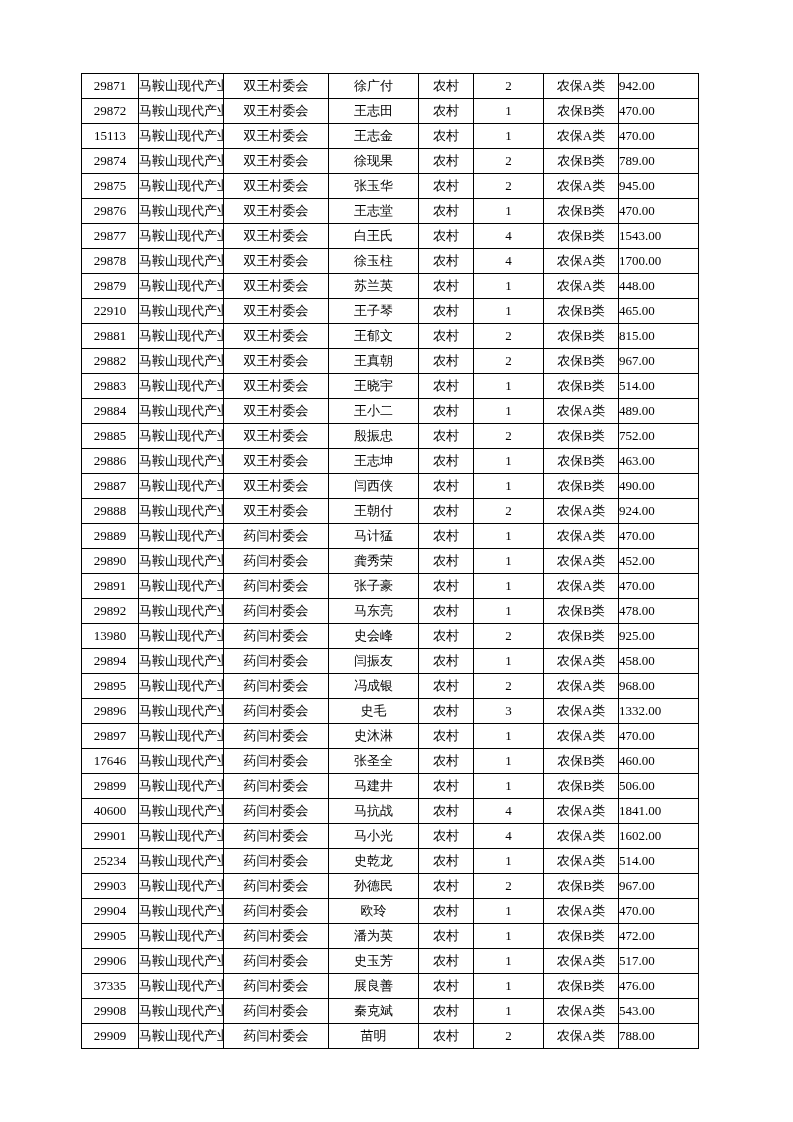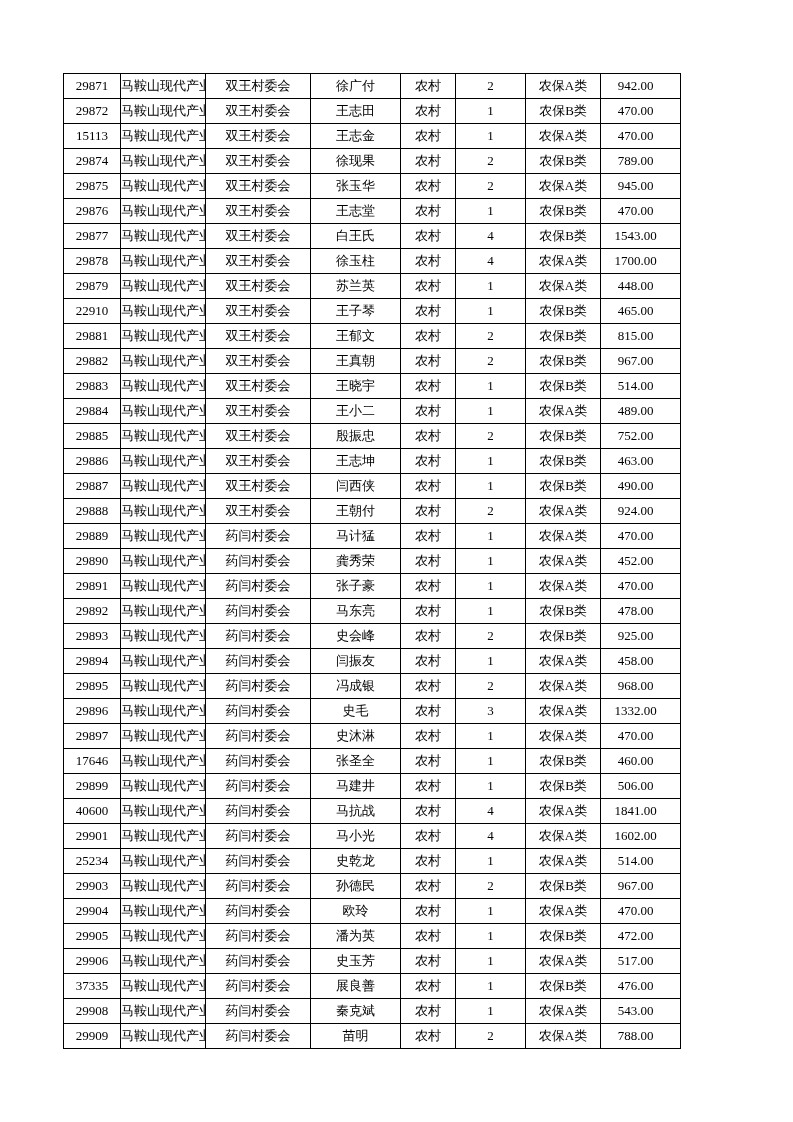"29871" table.grid { left: 63px -> 81px }
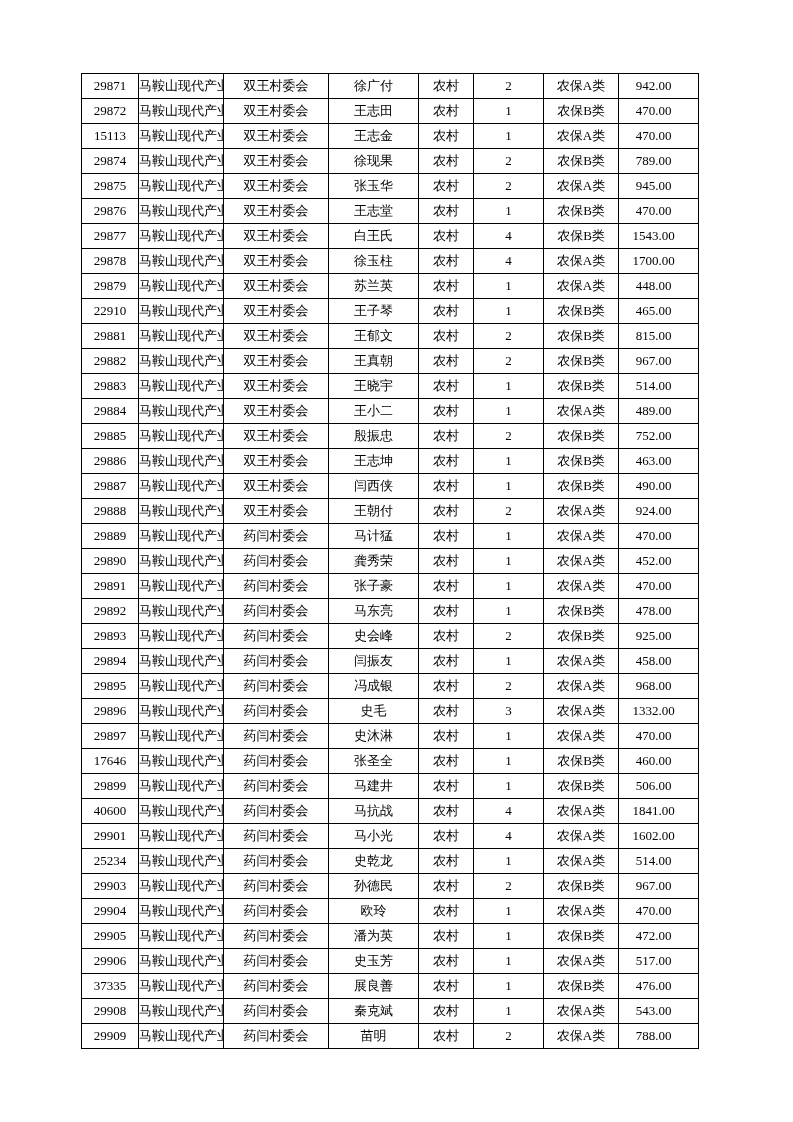"942.00" table.grid td.col-amount { text-align: center -> left }
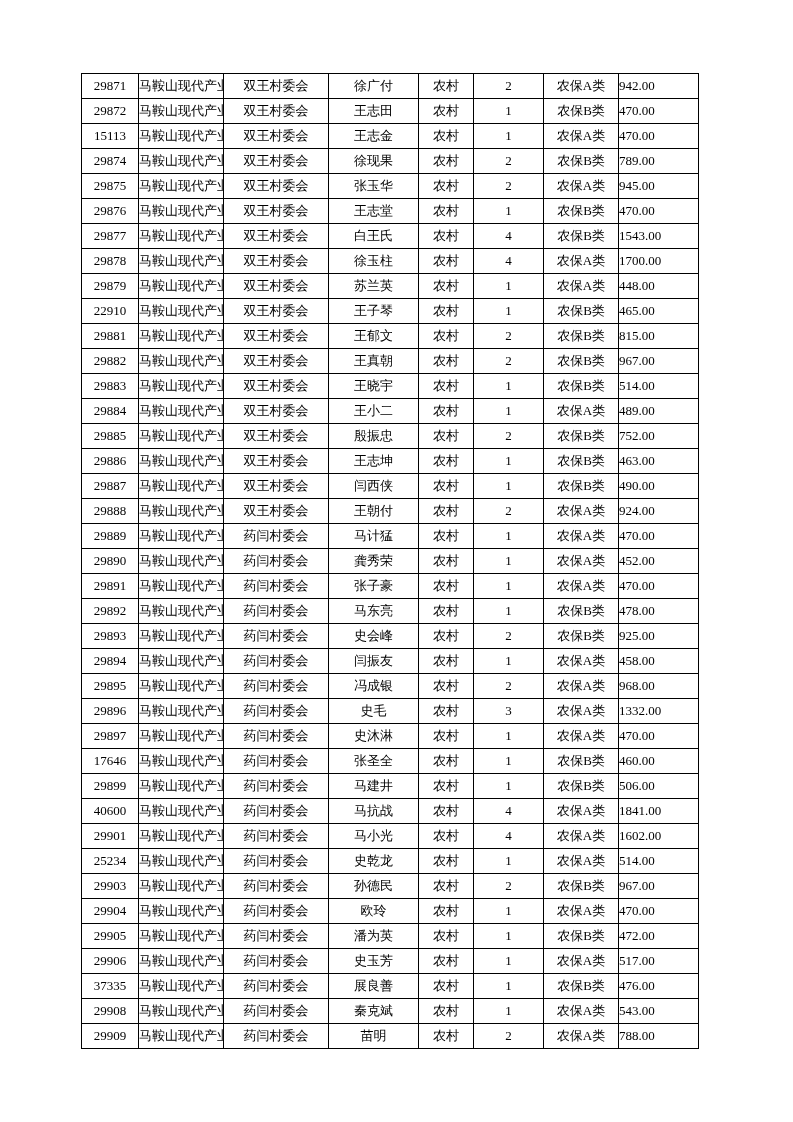"29893" td { text: 29893 -> 13980 }
